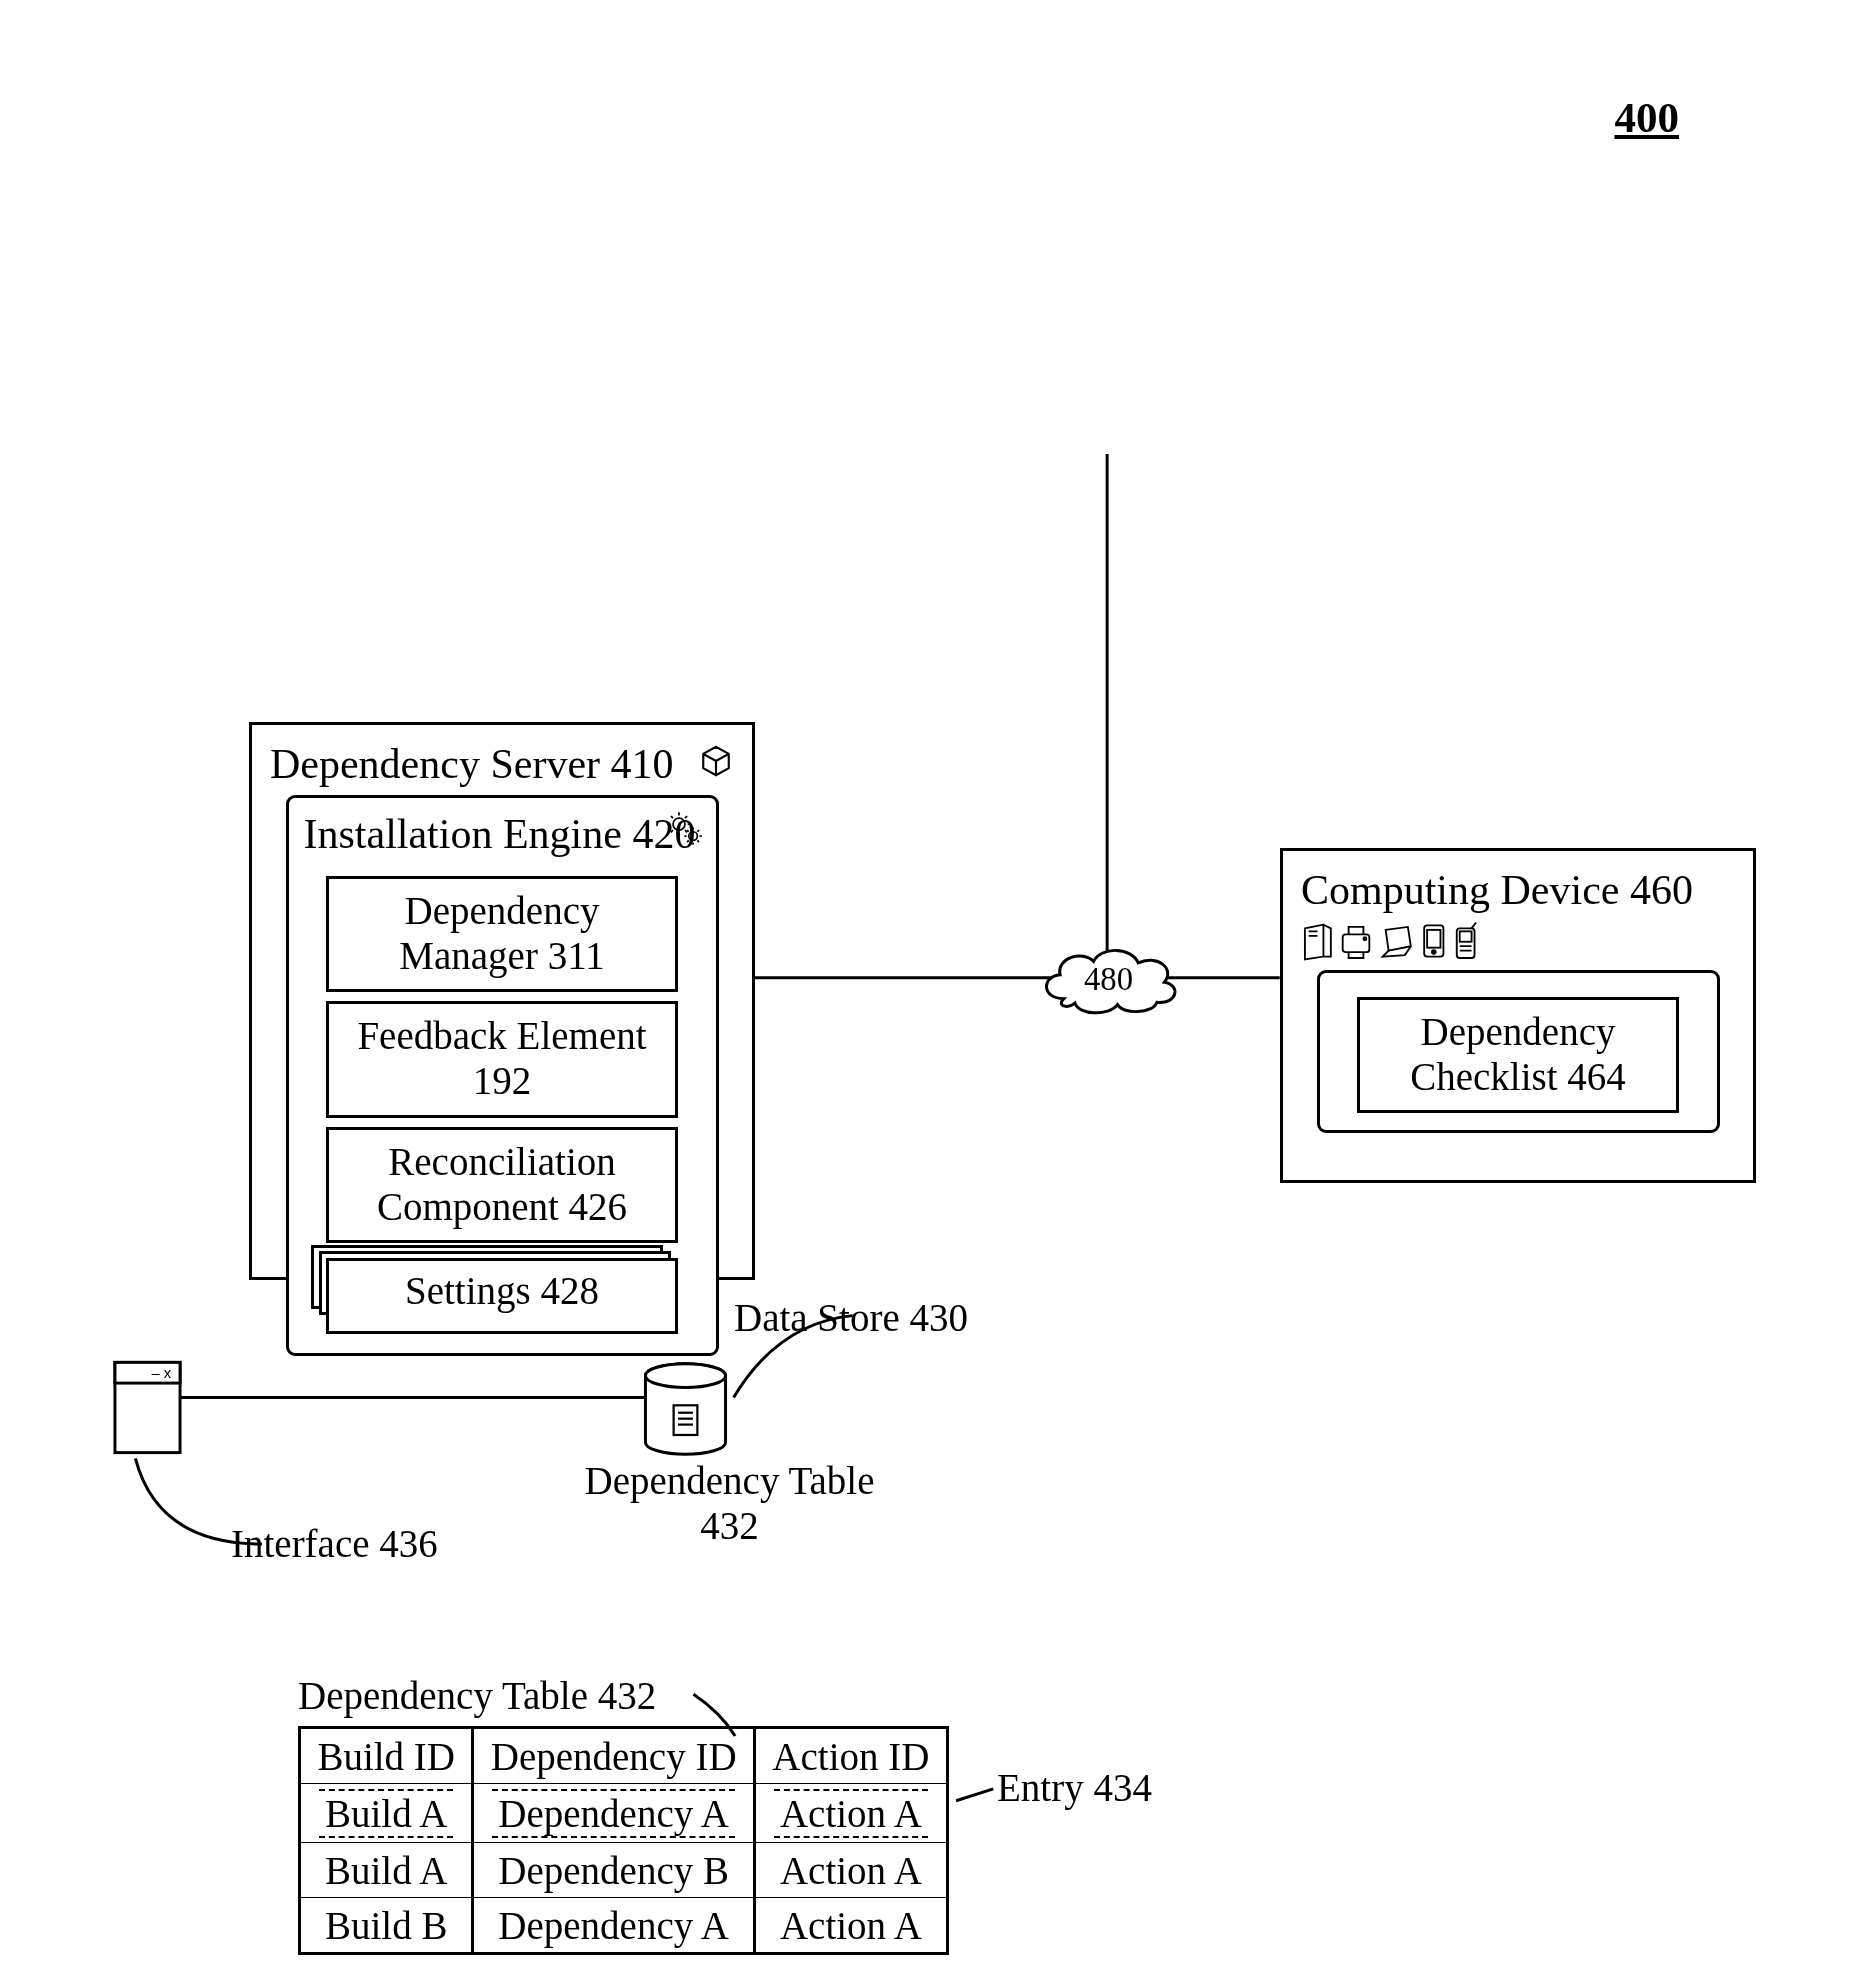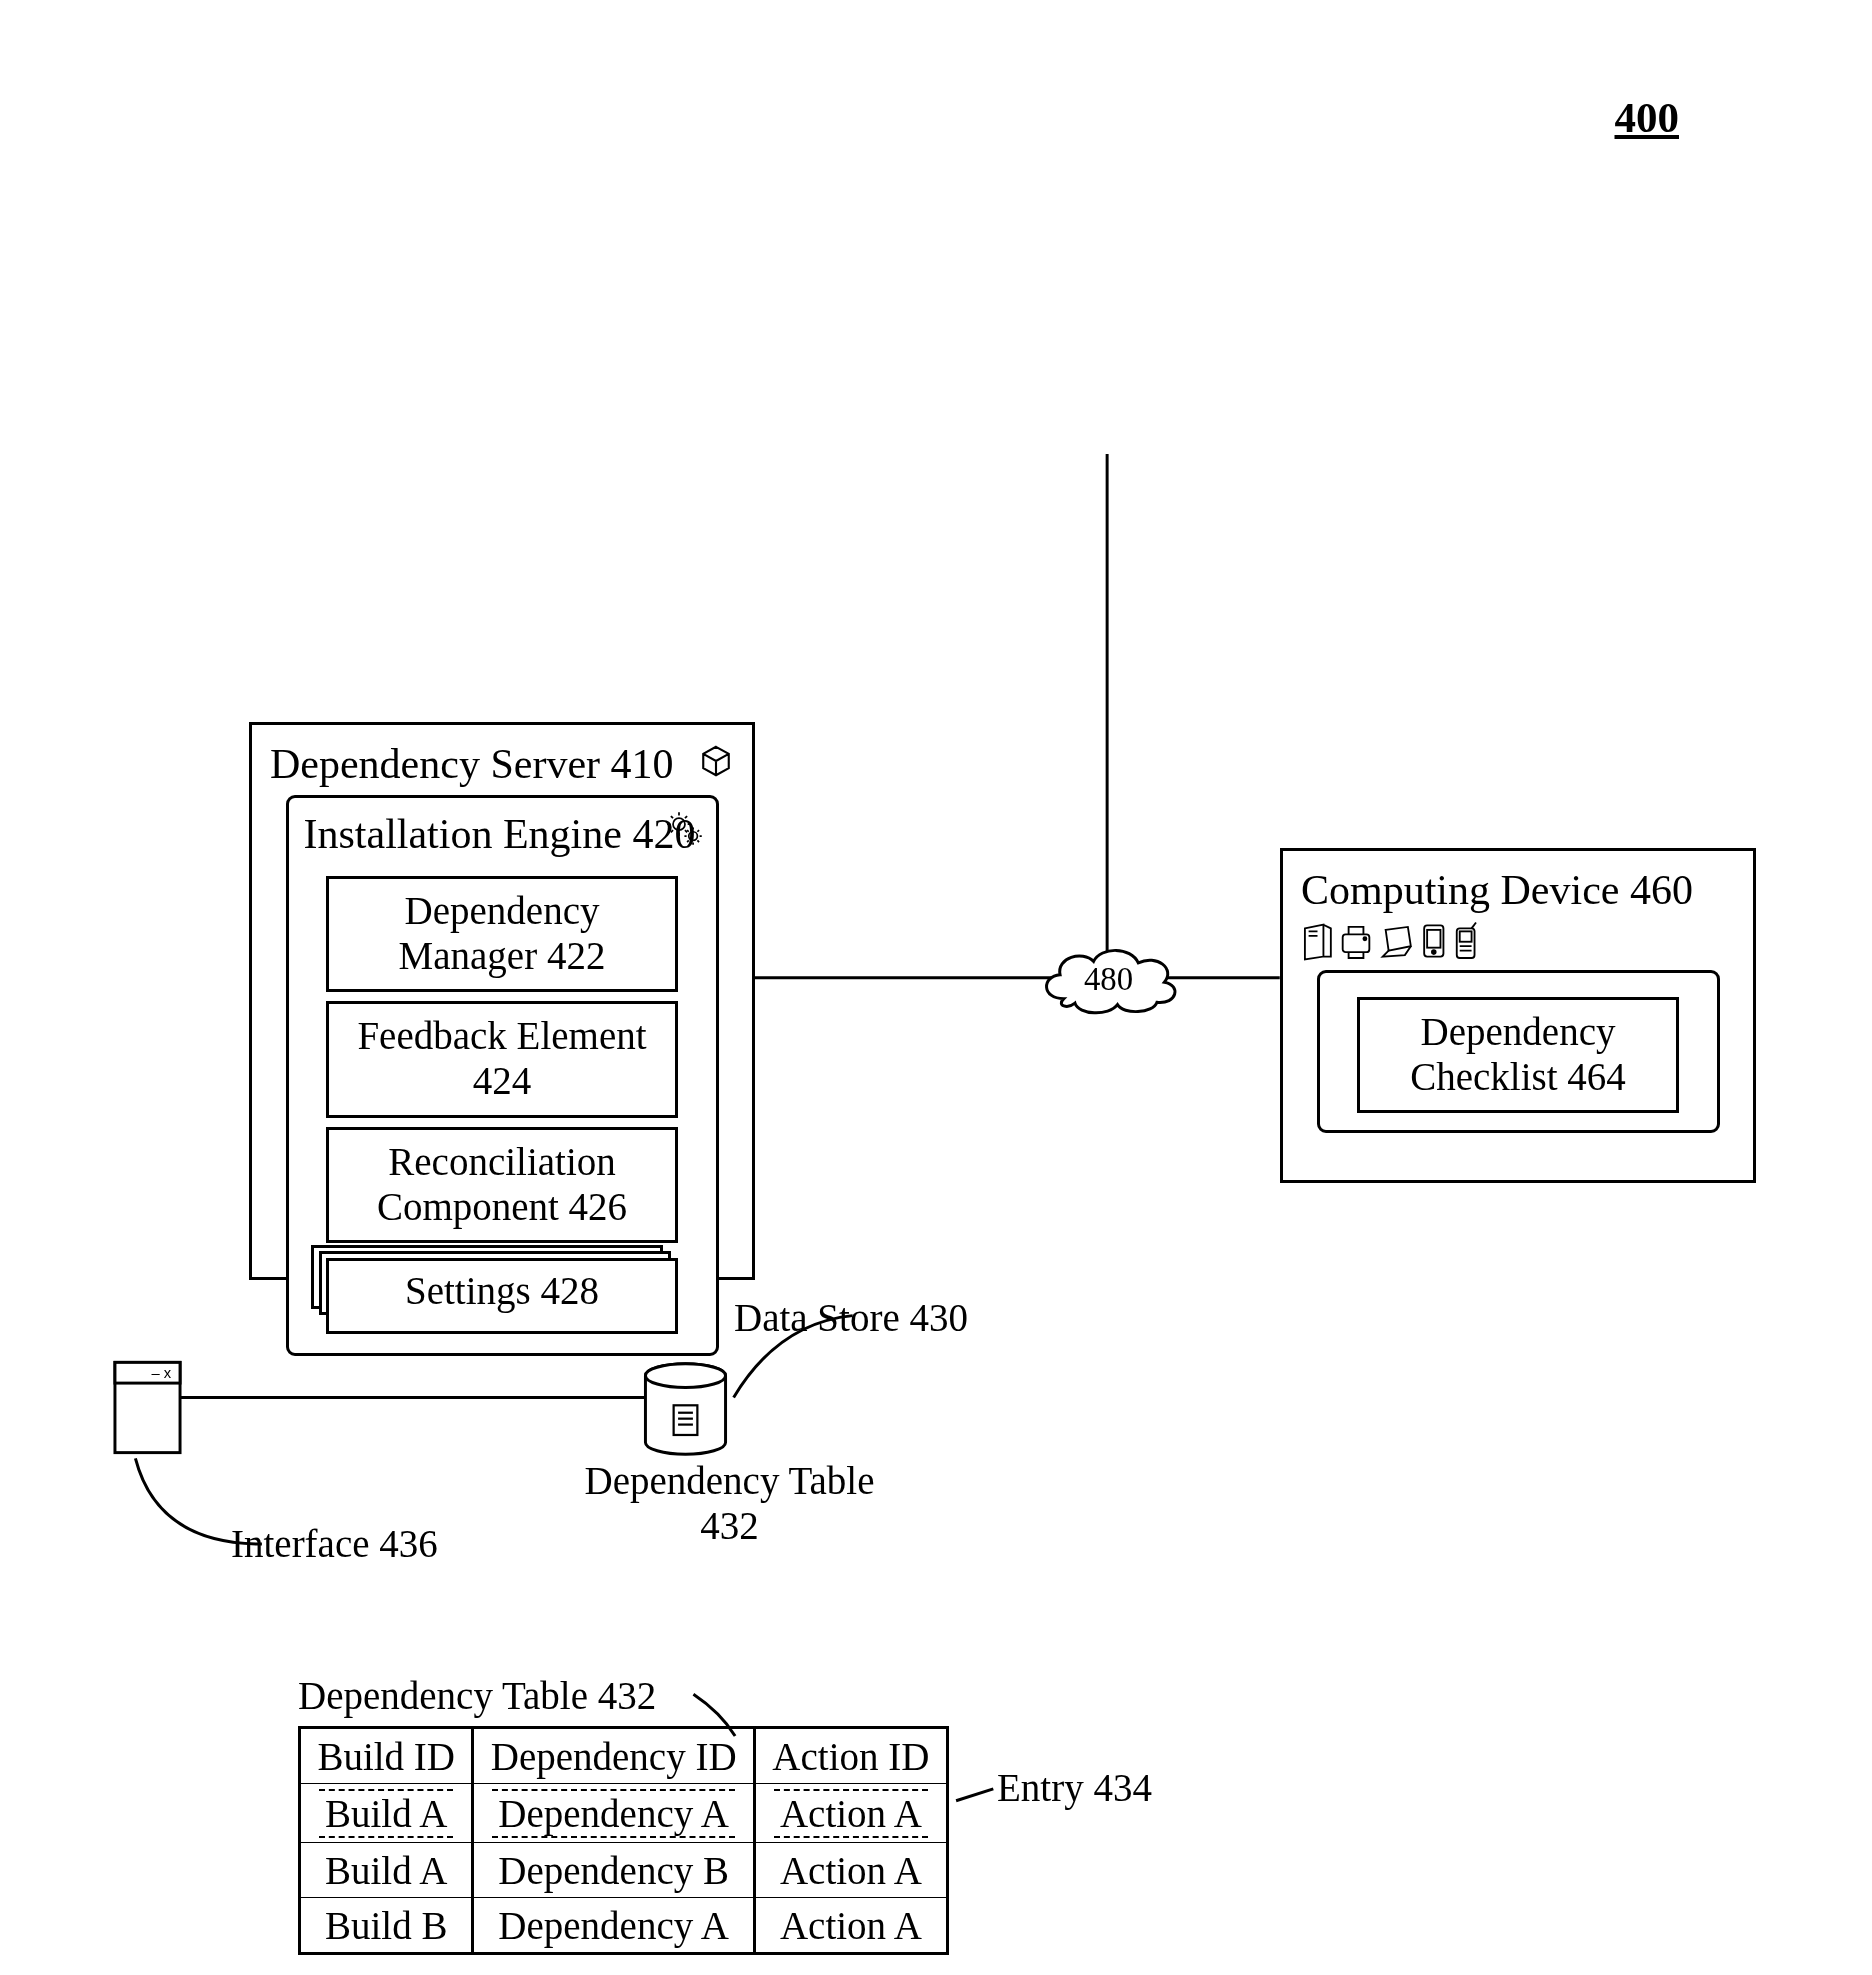"Dependency Manager 422" div.sub-inner { text: 422 -> 311 }
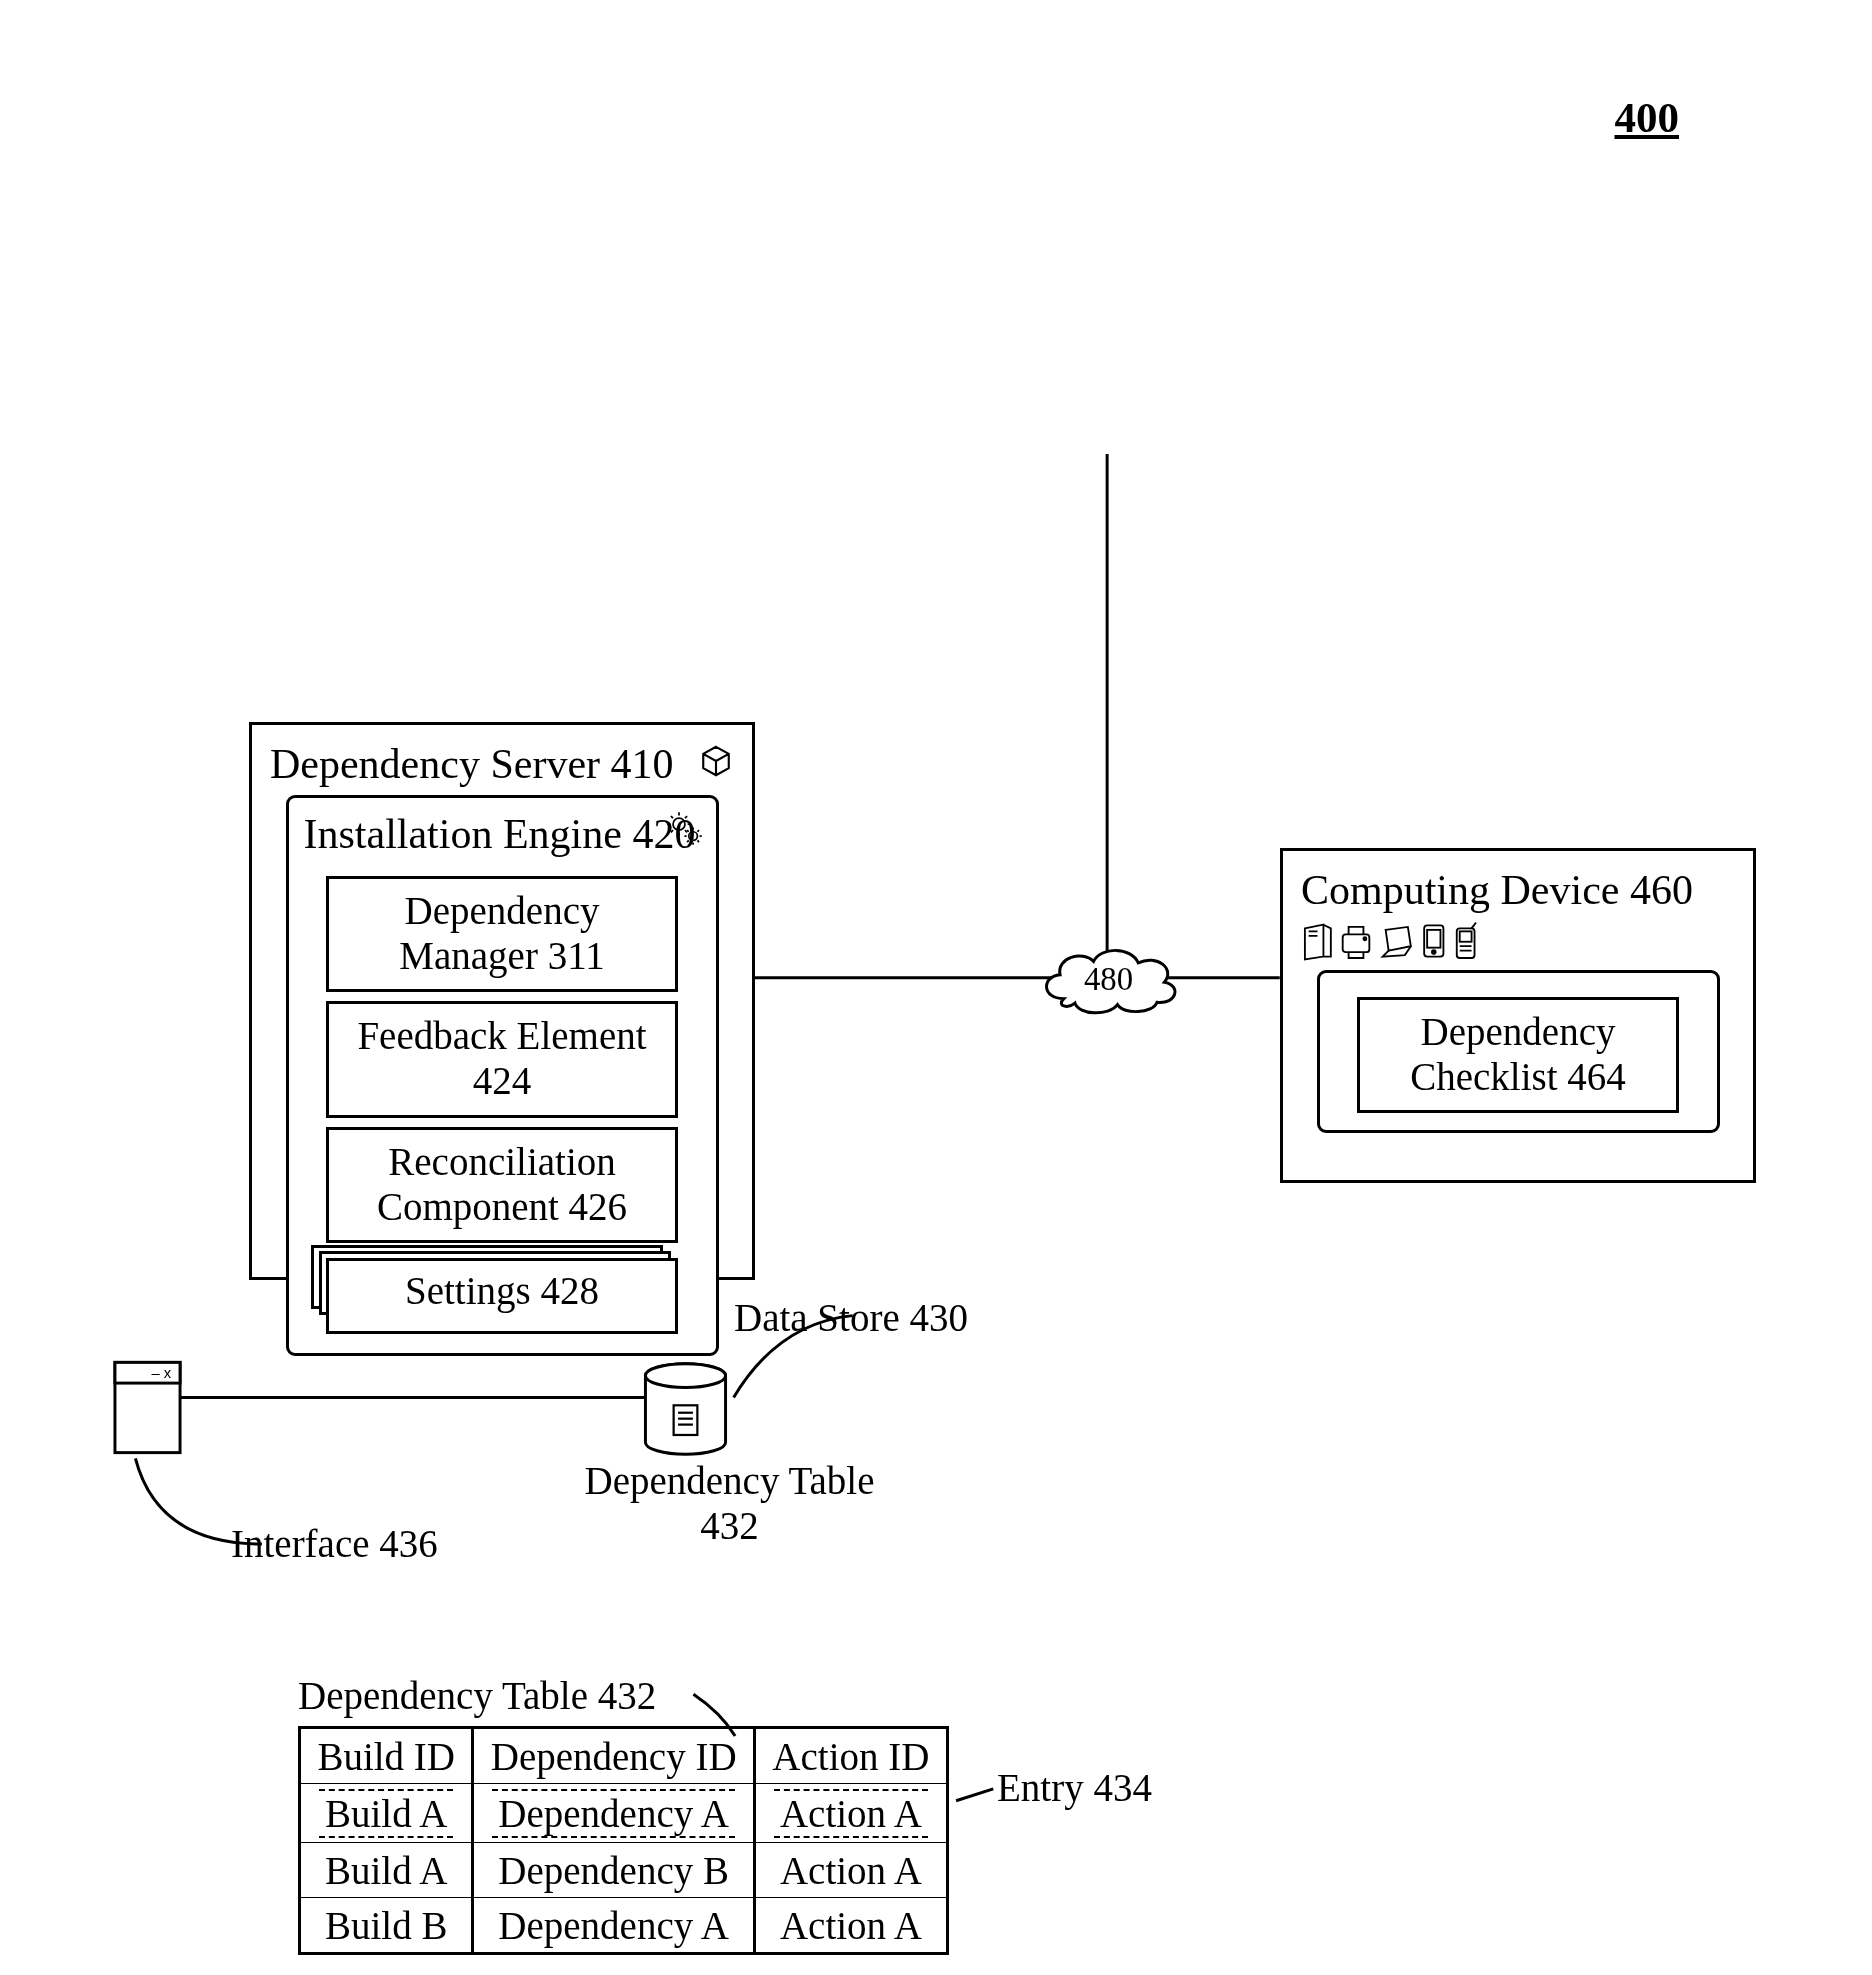"Feedback Element 424" div.sub-inner { text: 424 -> 192 }
